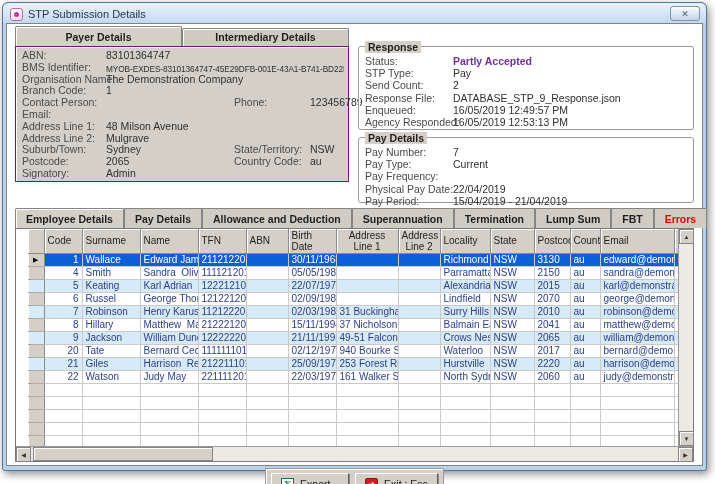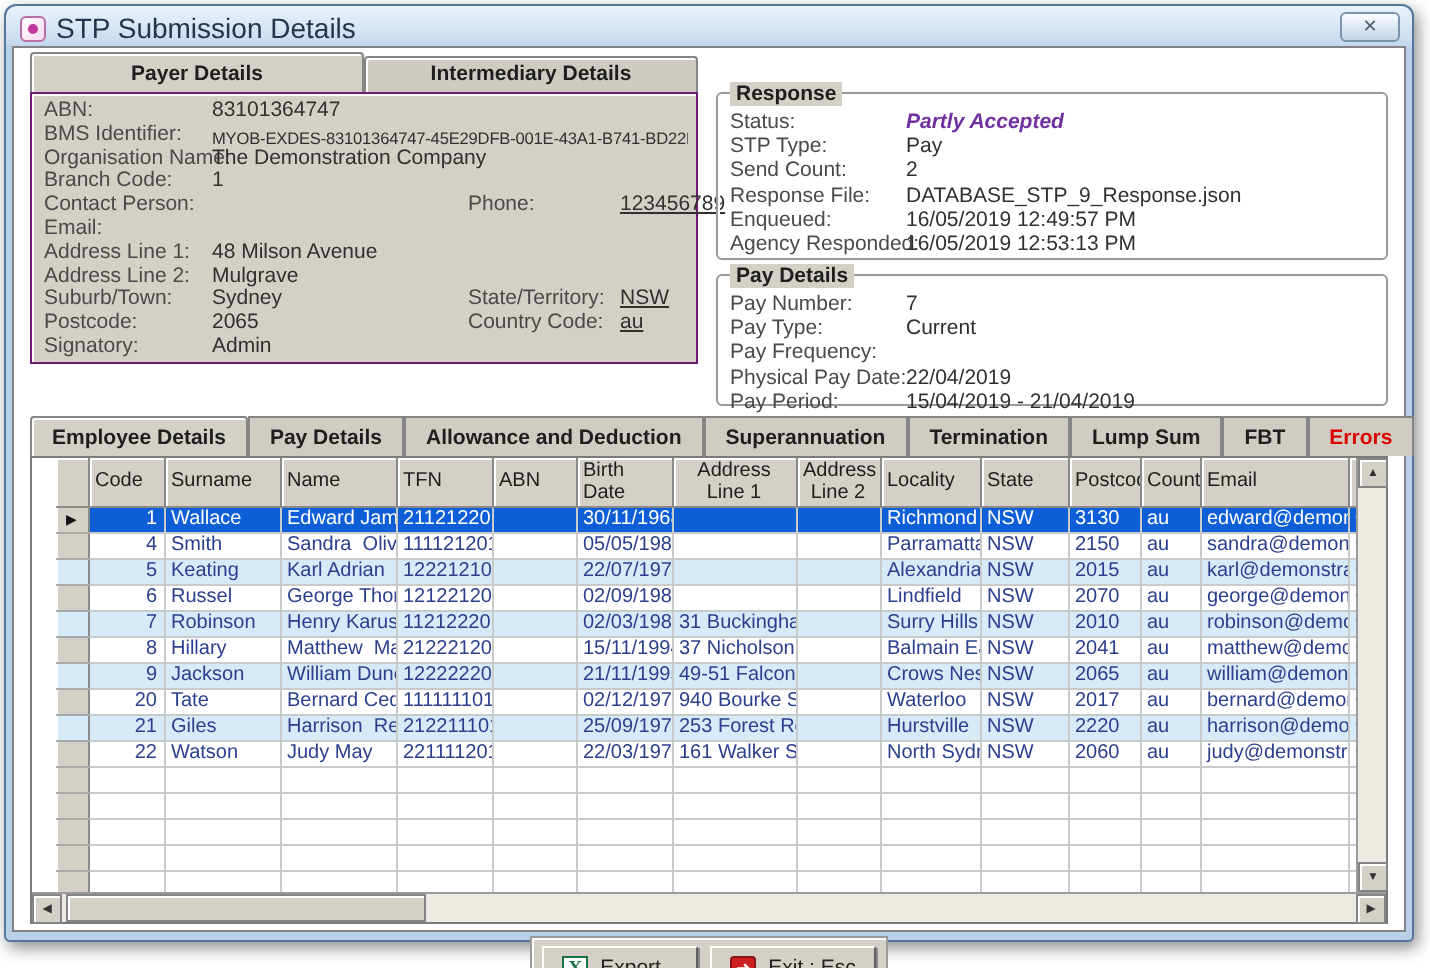"STP Submission Details" .title-text { font-size: 14px -> 11px }
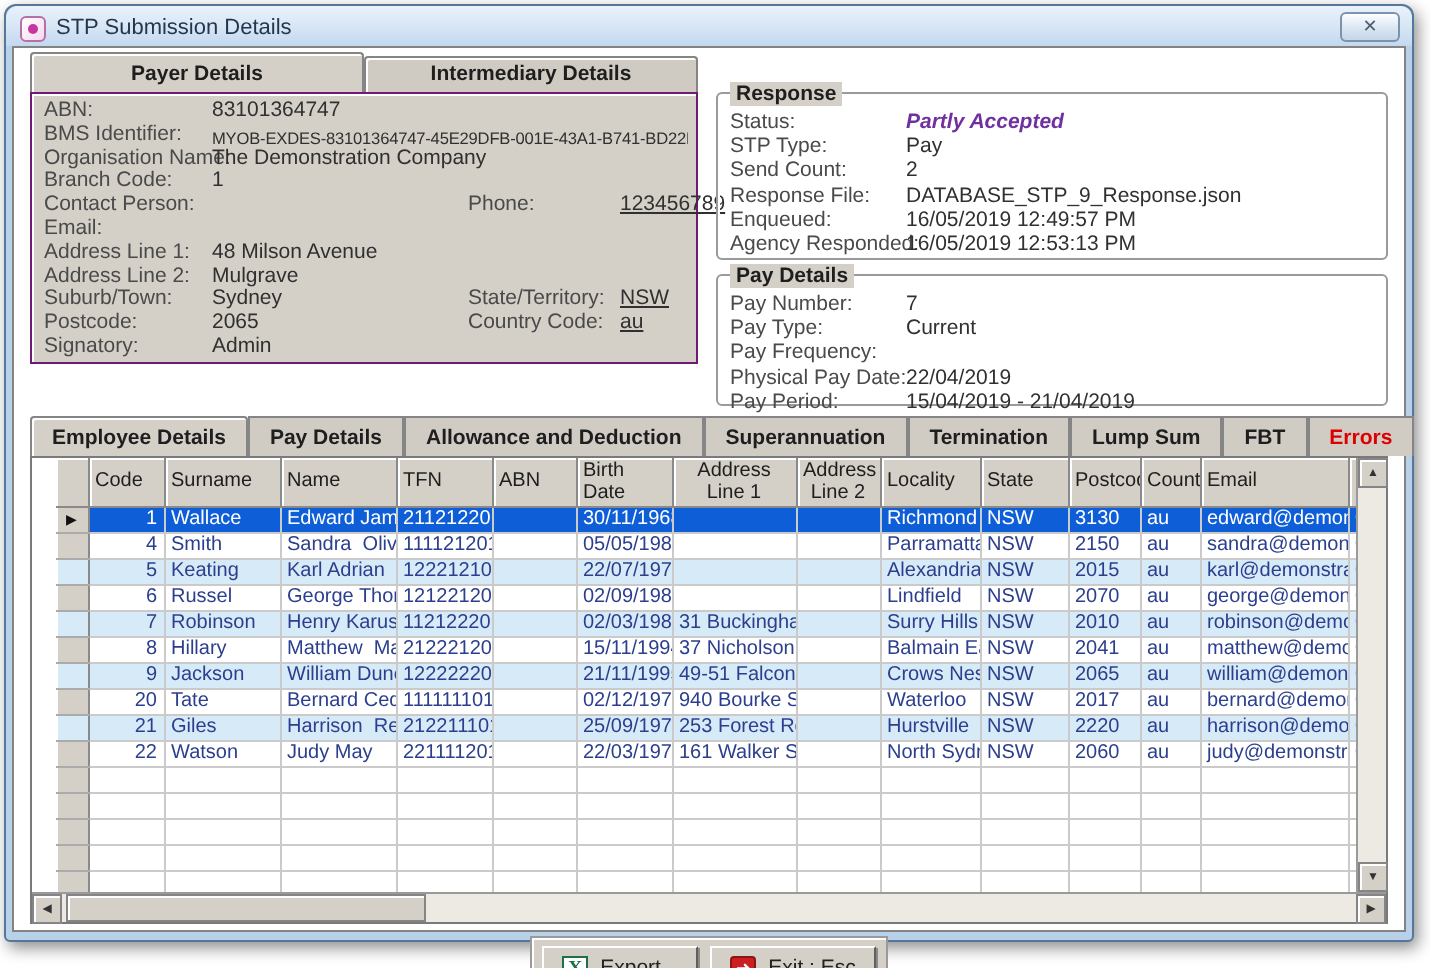"Partly Accepted" .f-value.accent { font-style: italic -> none }
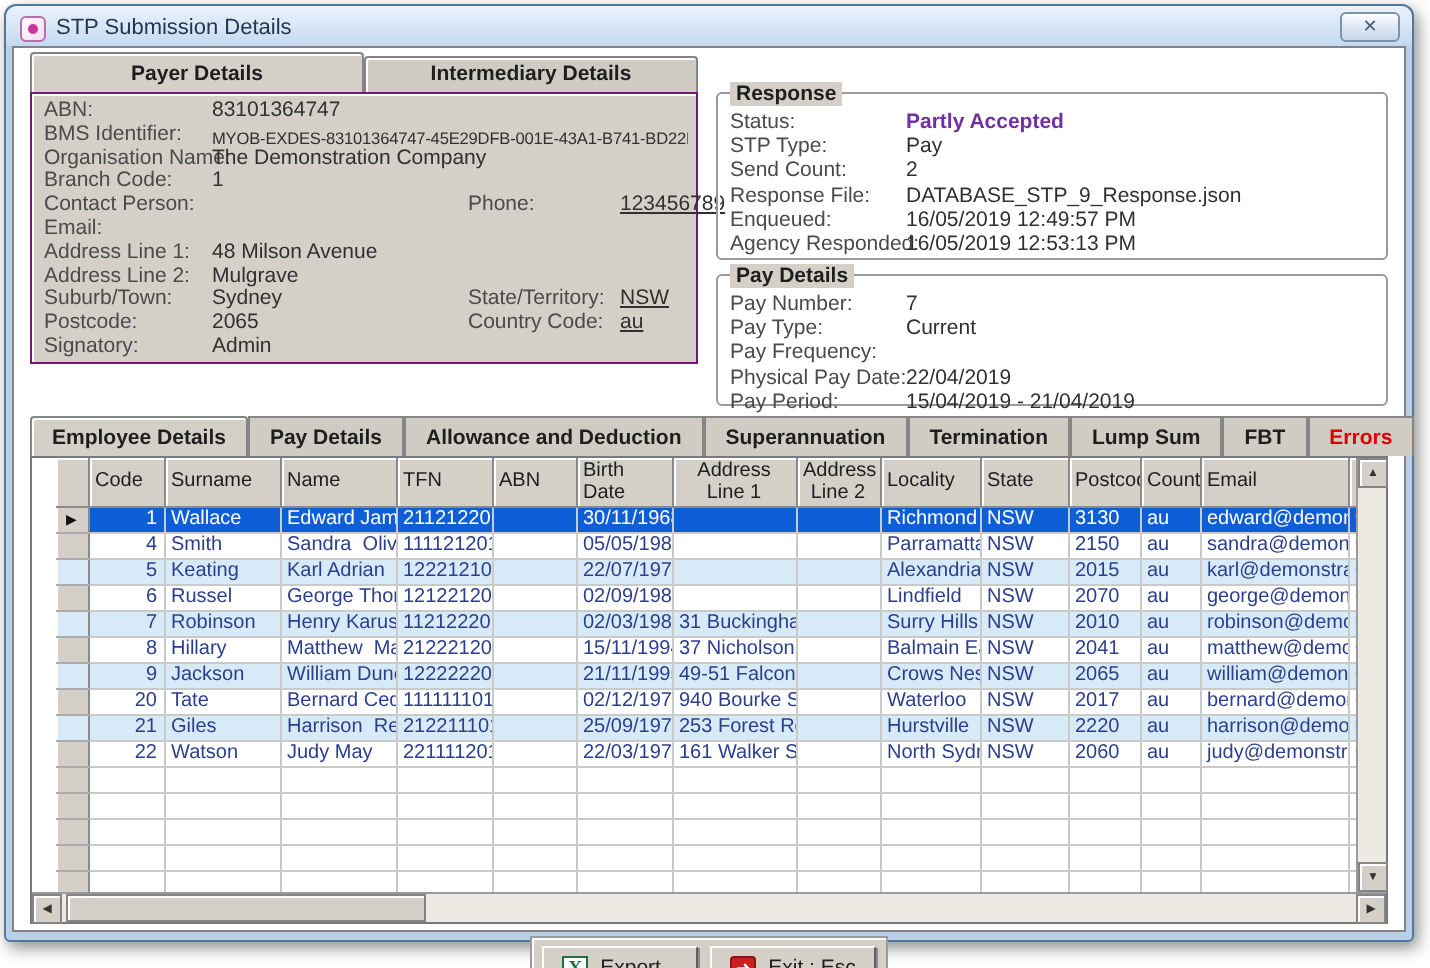"123456789" .x-value { text-decoration: underline -> none }
